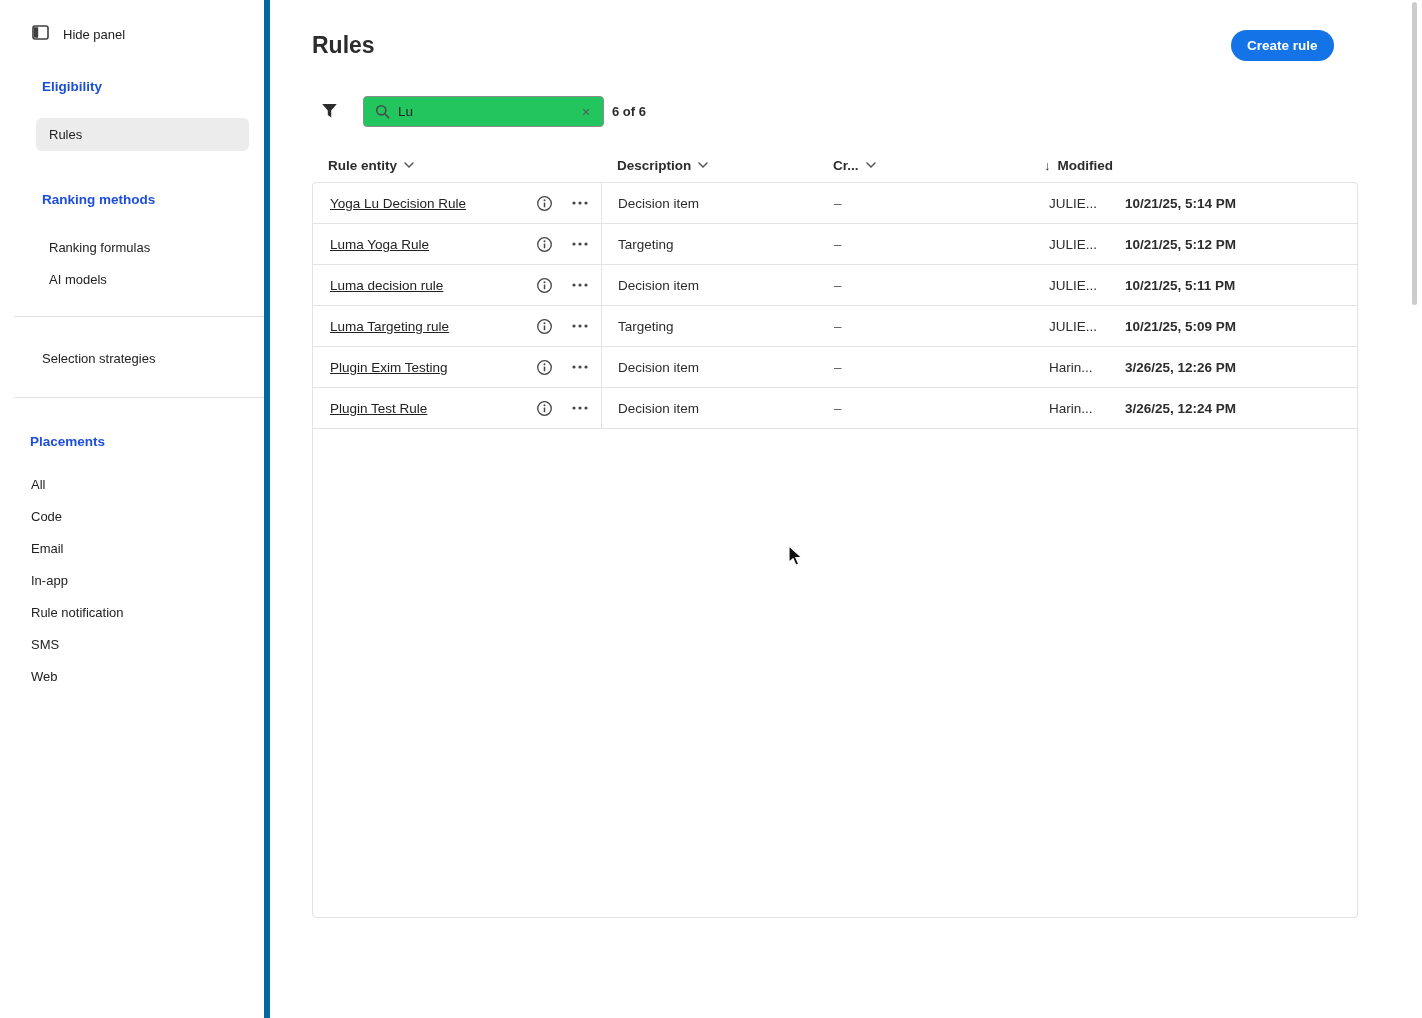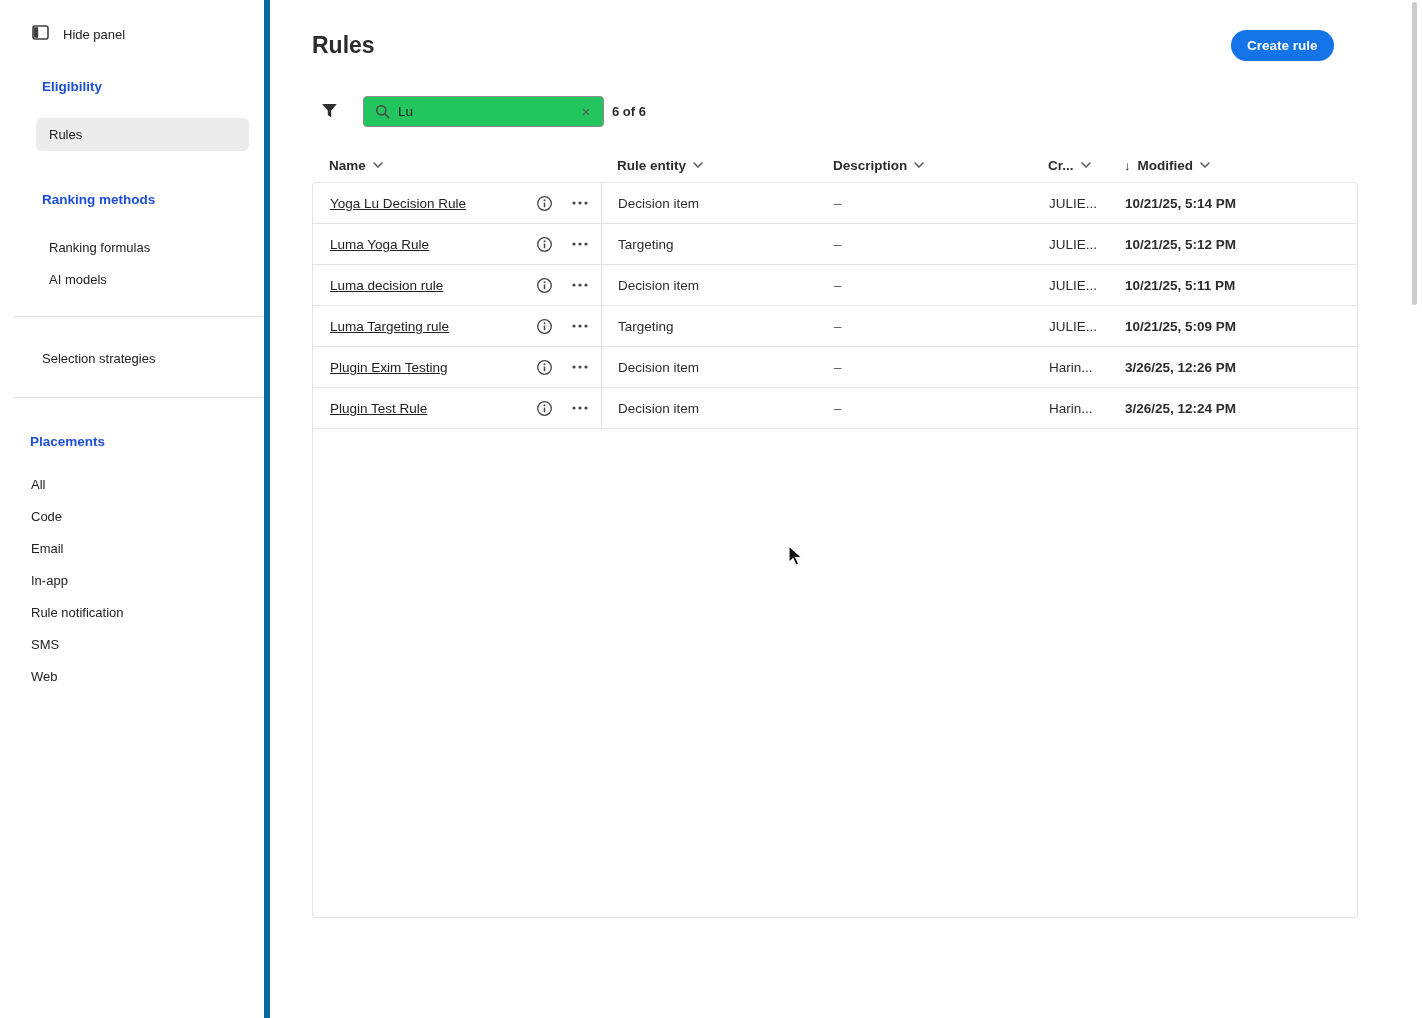"Name" div.th { html: <div> <span>Name</span> <svg> <path></path> </svg> </div> -> none }
